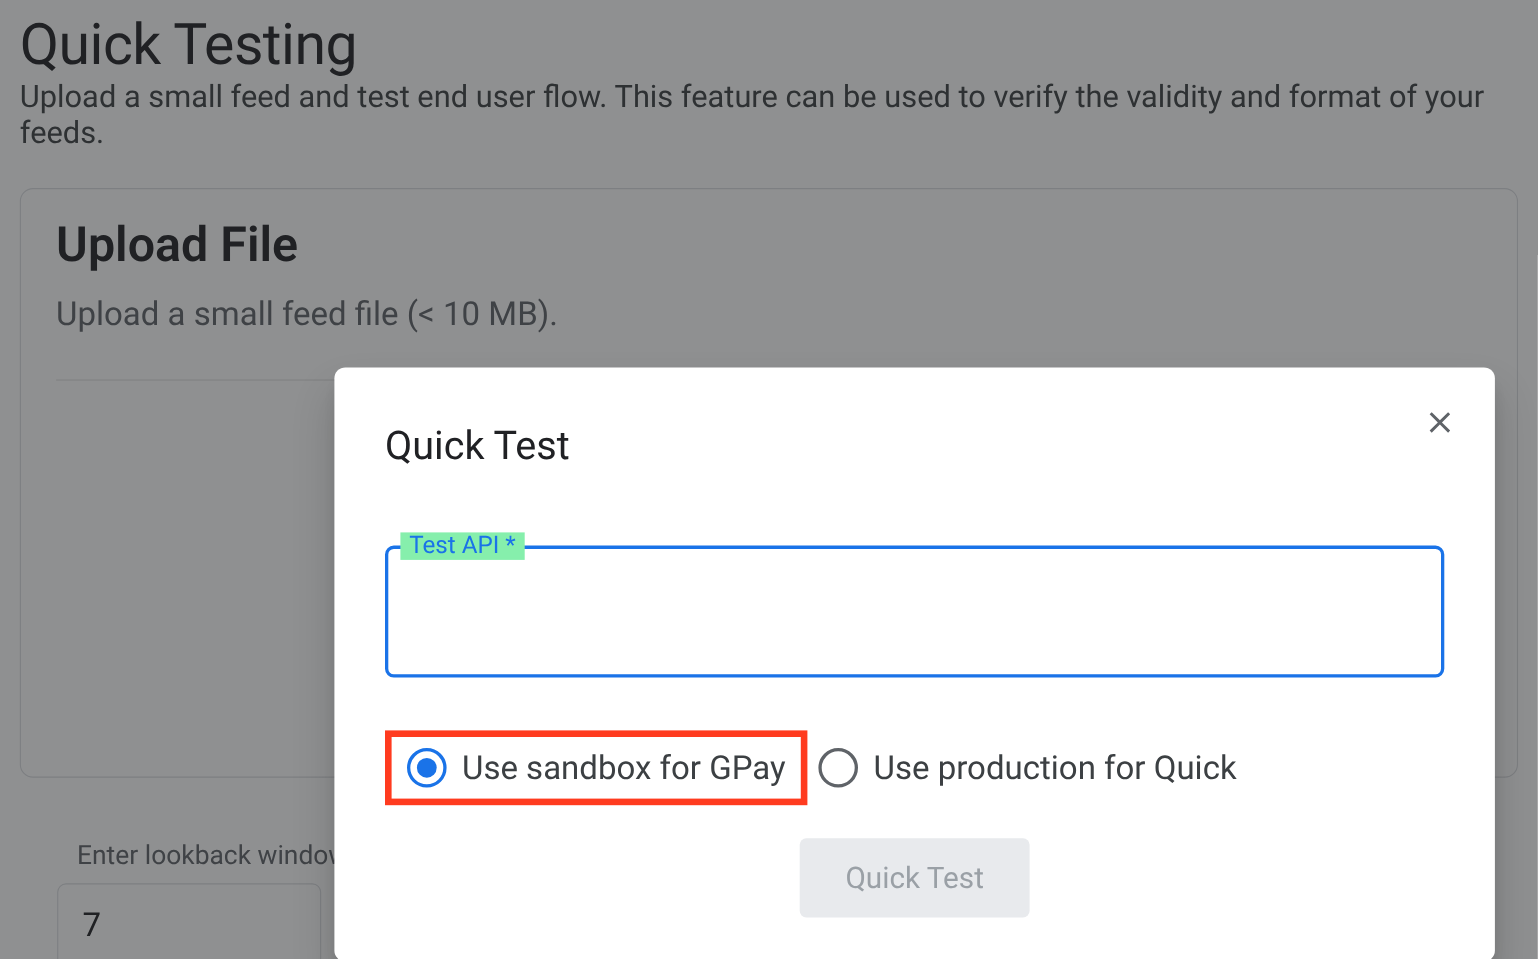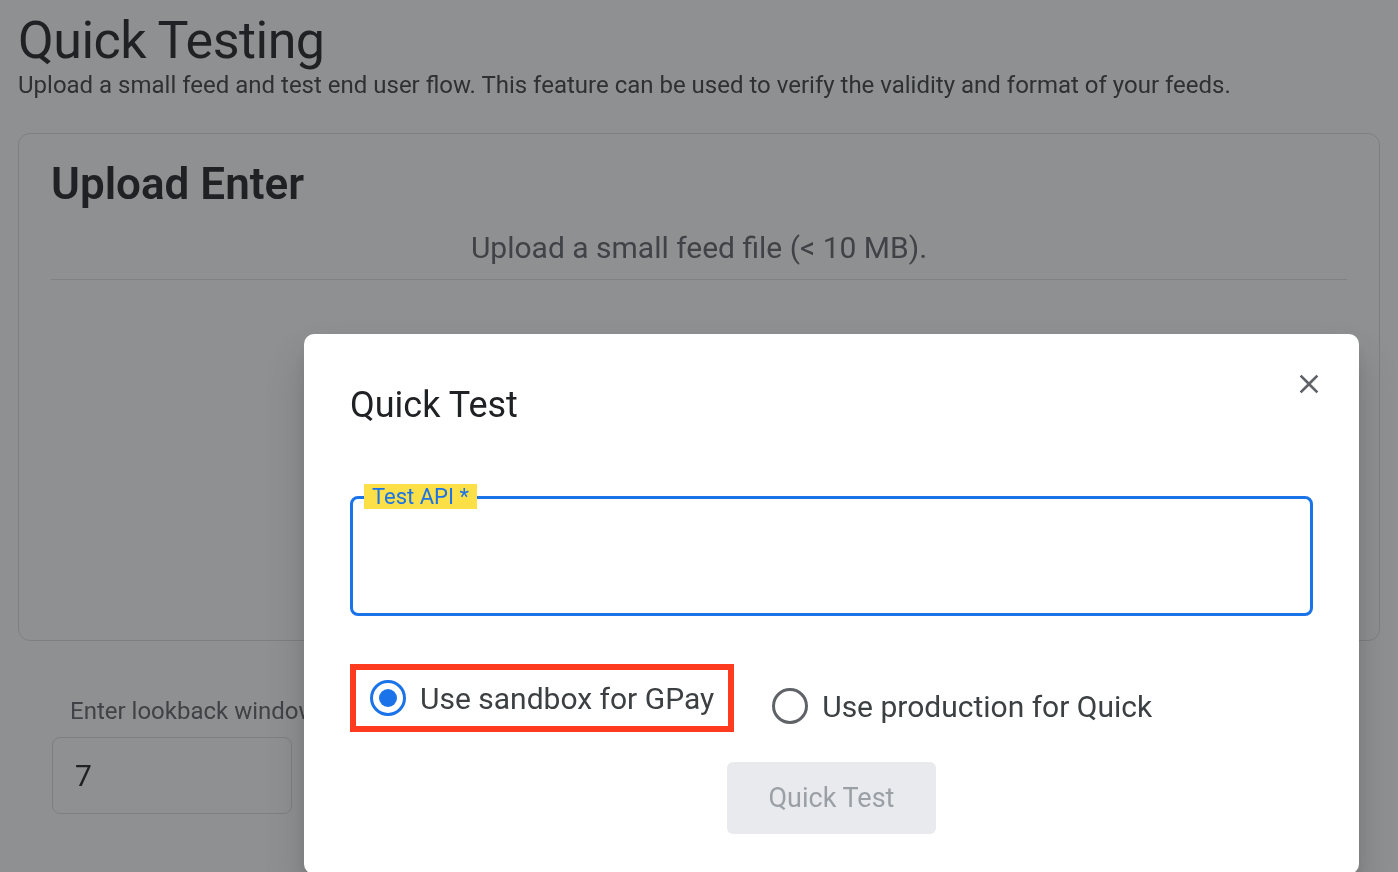"Upload a small feed and" .page-subtitle { font-size: 24px -> 28px }
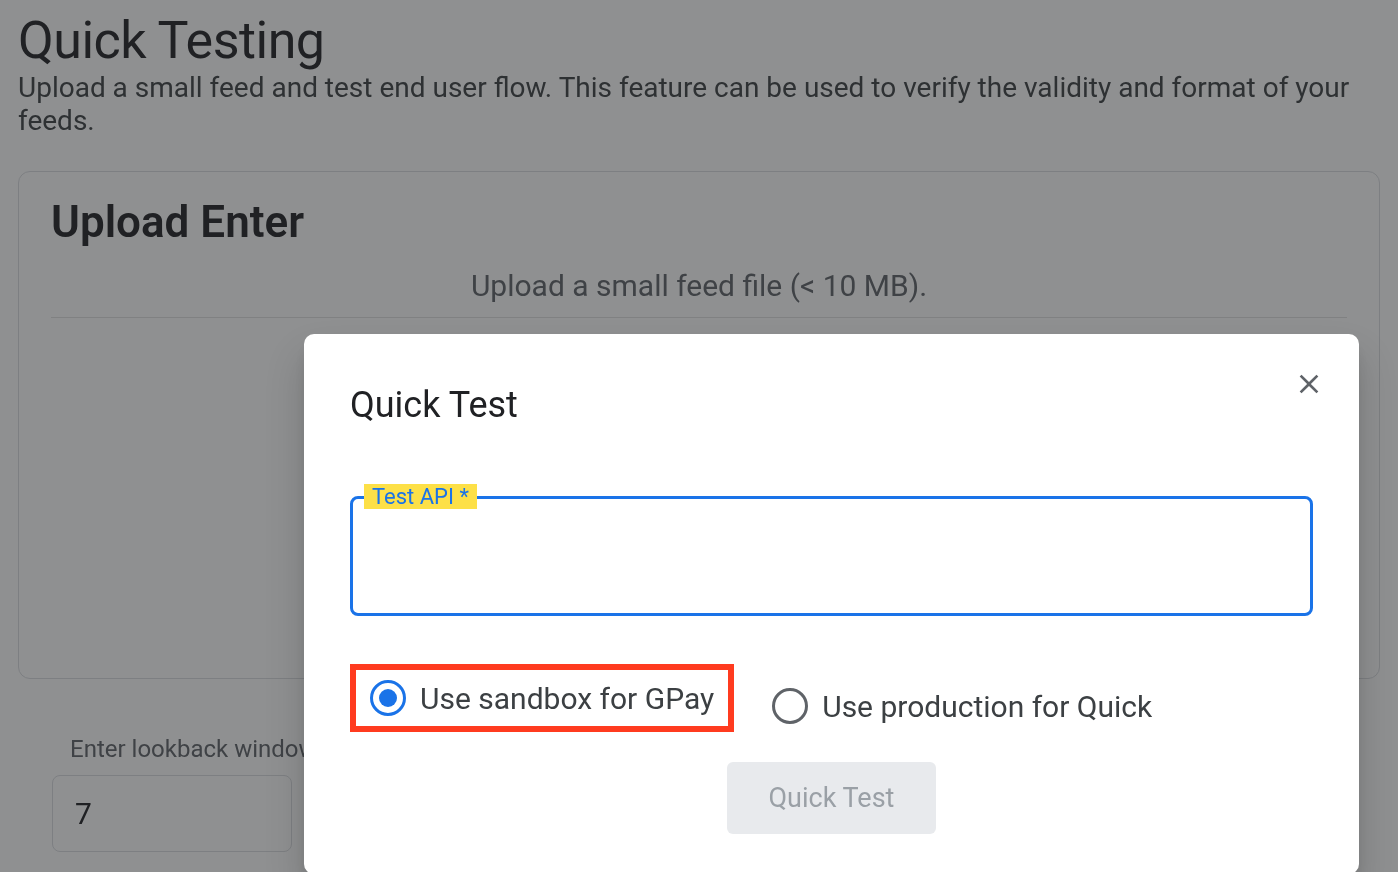"Upload Enter" h2.card-title { text: Enter -> File }
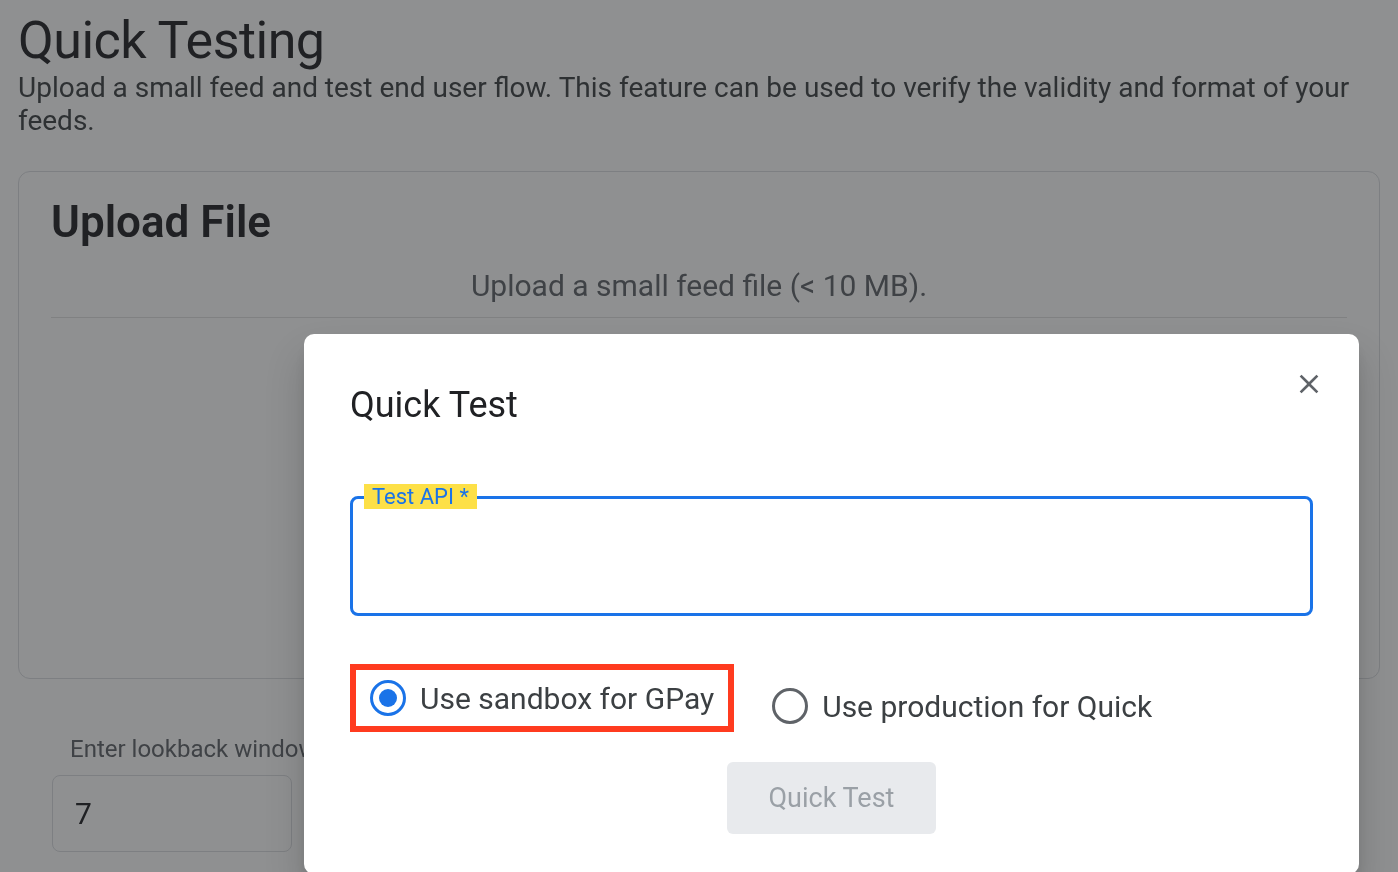"Upload a small feed file" .card-subtitle { margin-bottom: 14px -> 42px; text-align: center -> none }
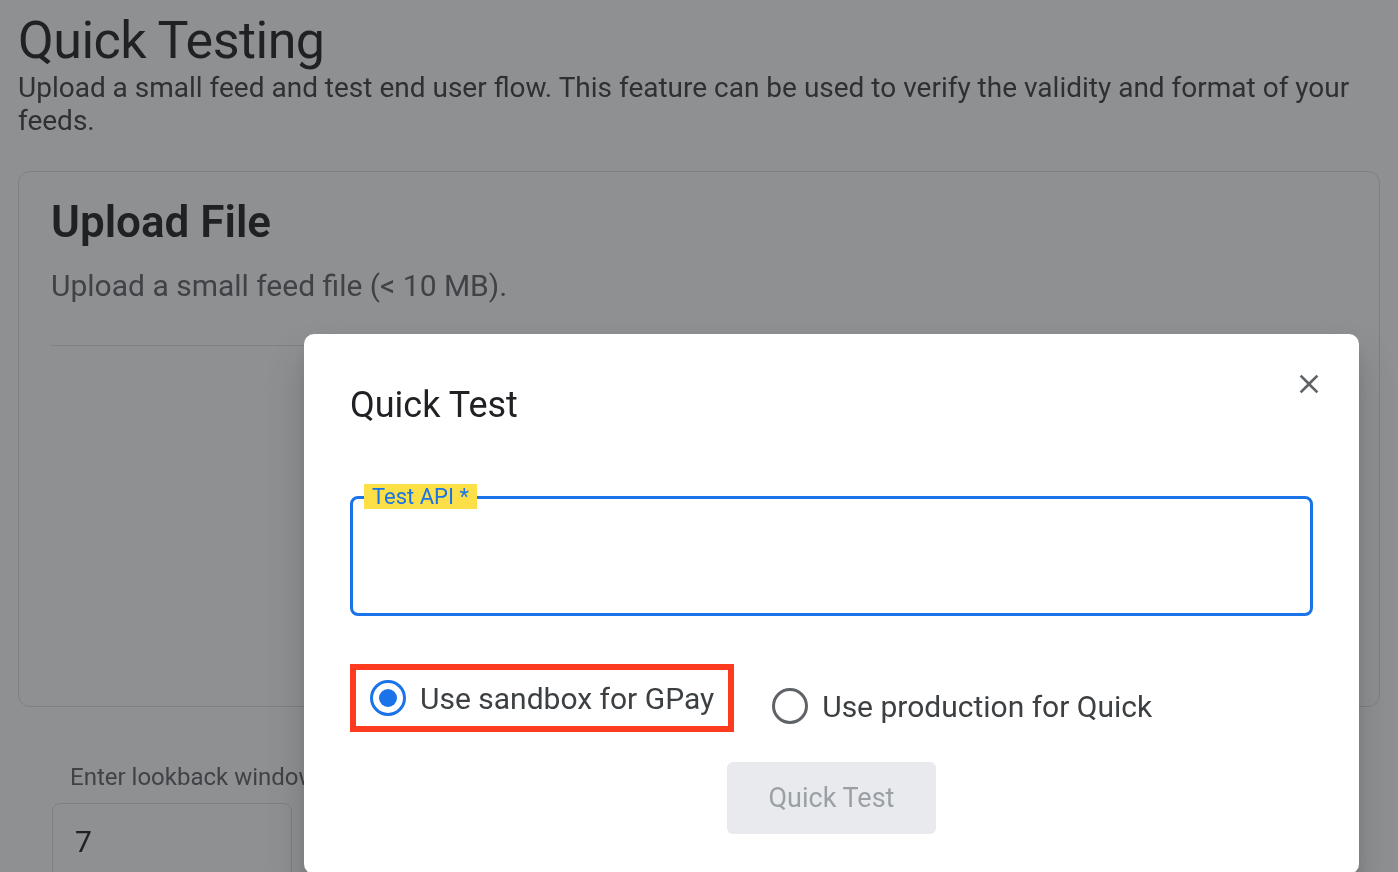"Test API *" .text-field-label { background: #fde047 -> #86efac }
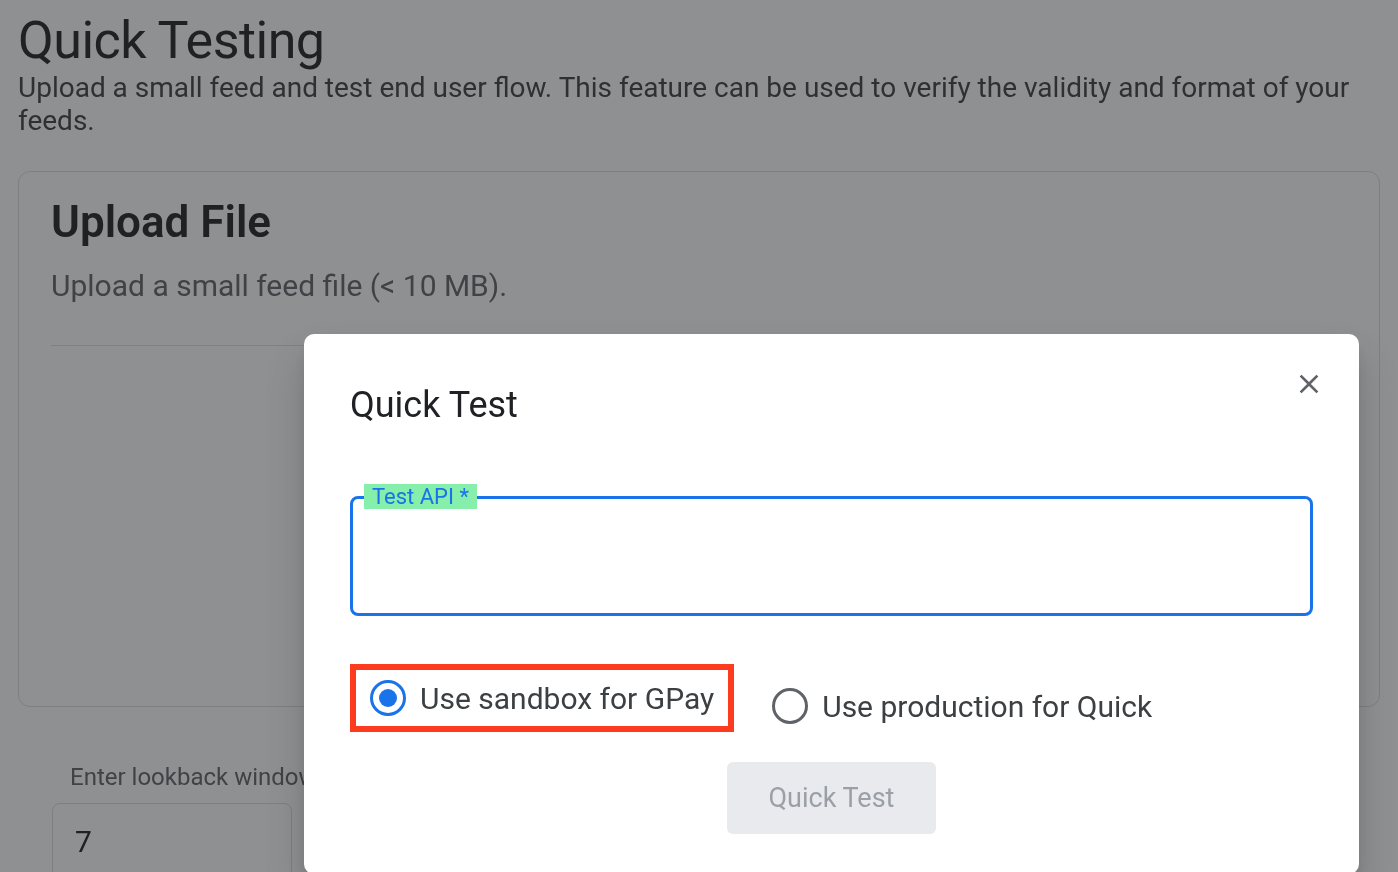"Use sandbox for GPay" .radio-row { align-items: flex-end -> center; gap: 28px -> 0 }
